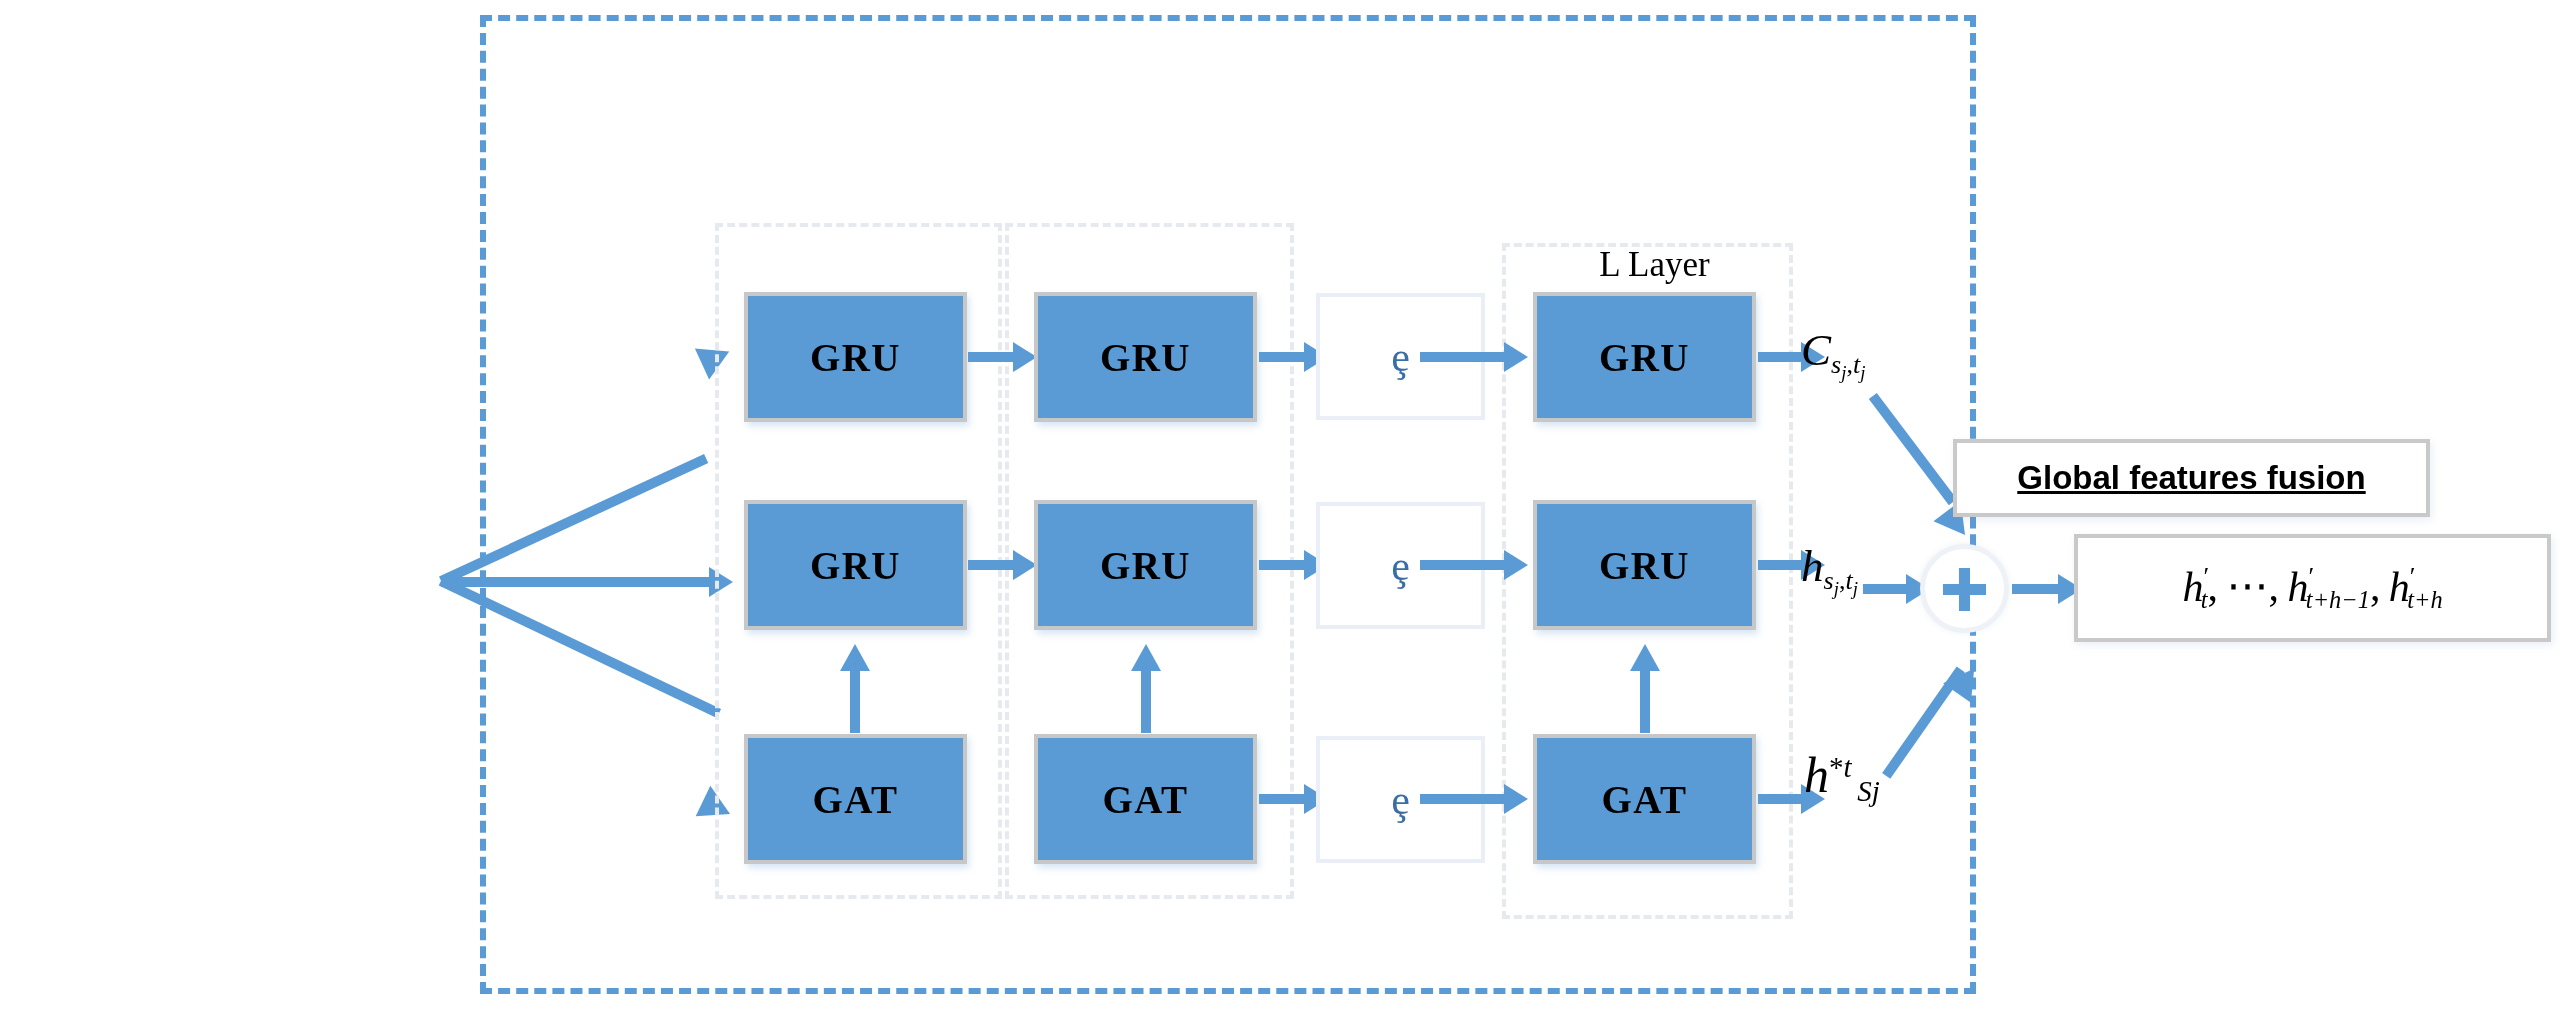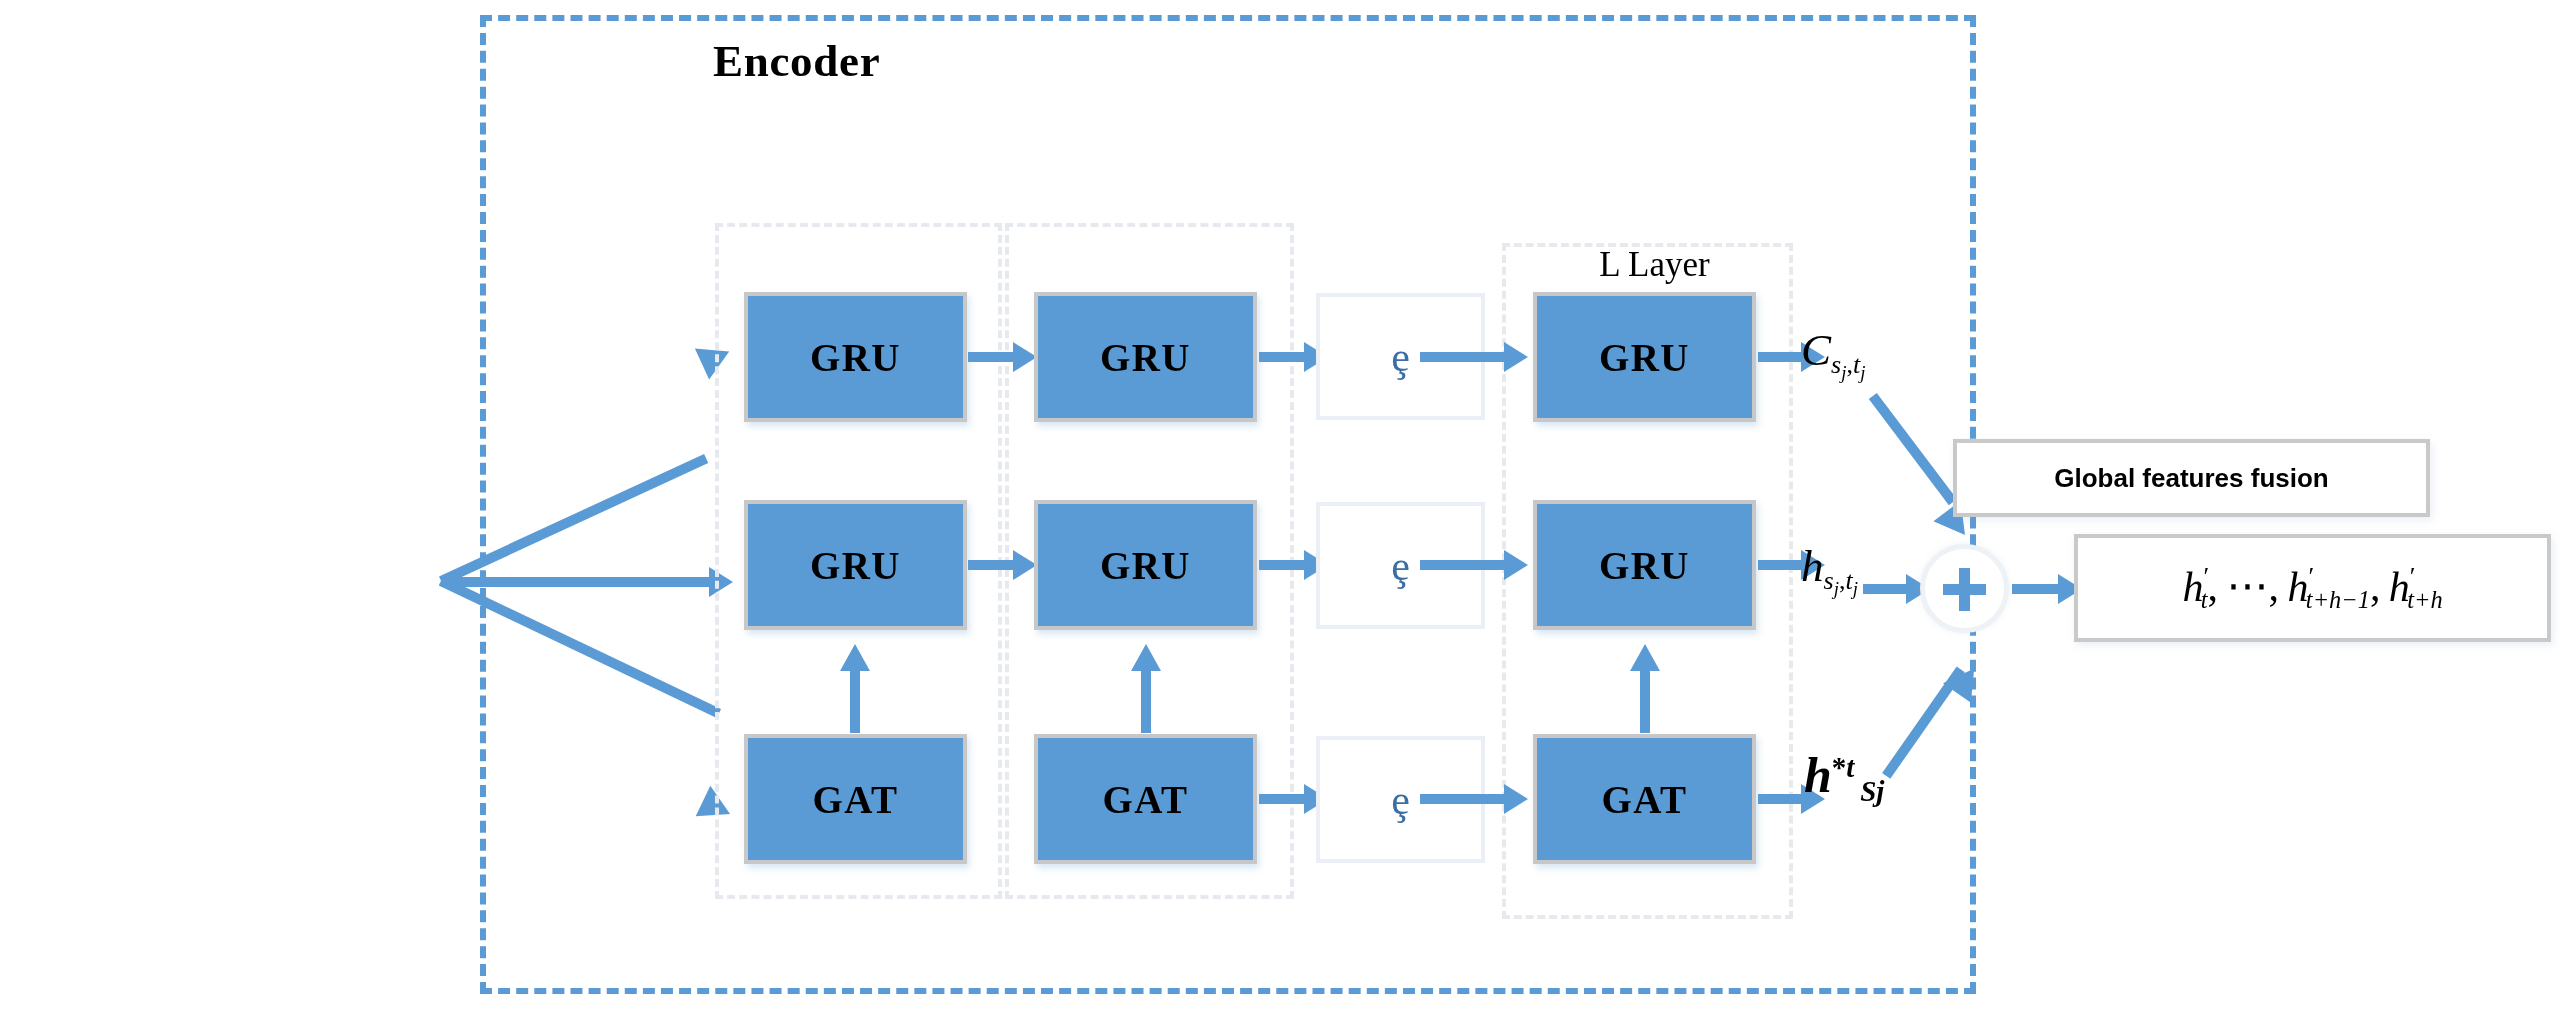"Encoder" div.abs { html: <div>Encoder</div> -> none }
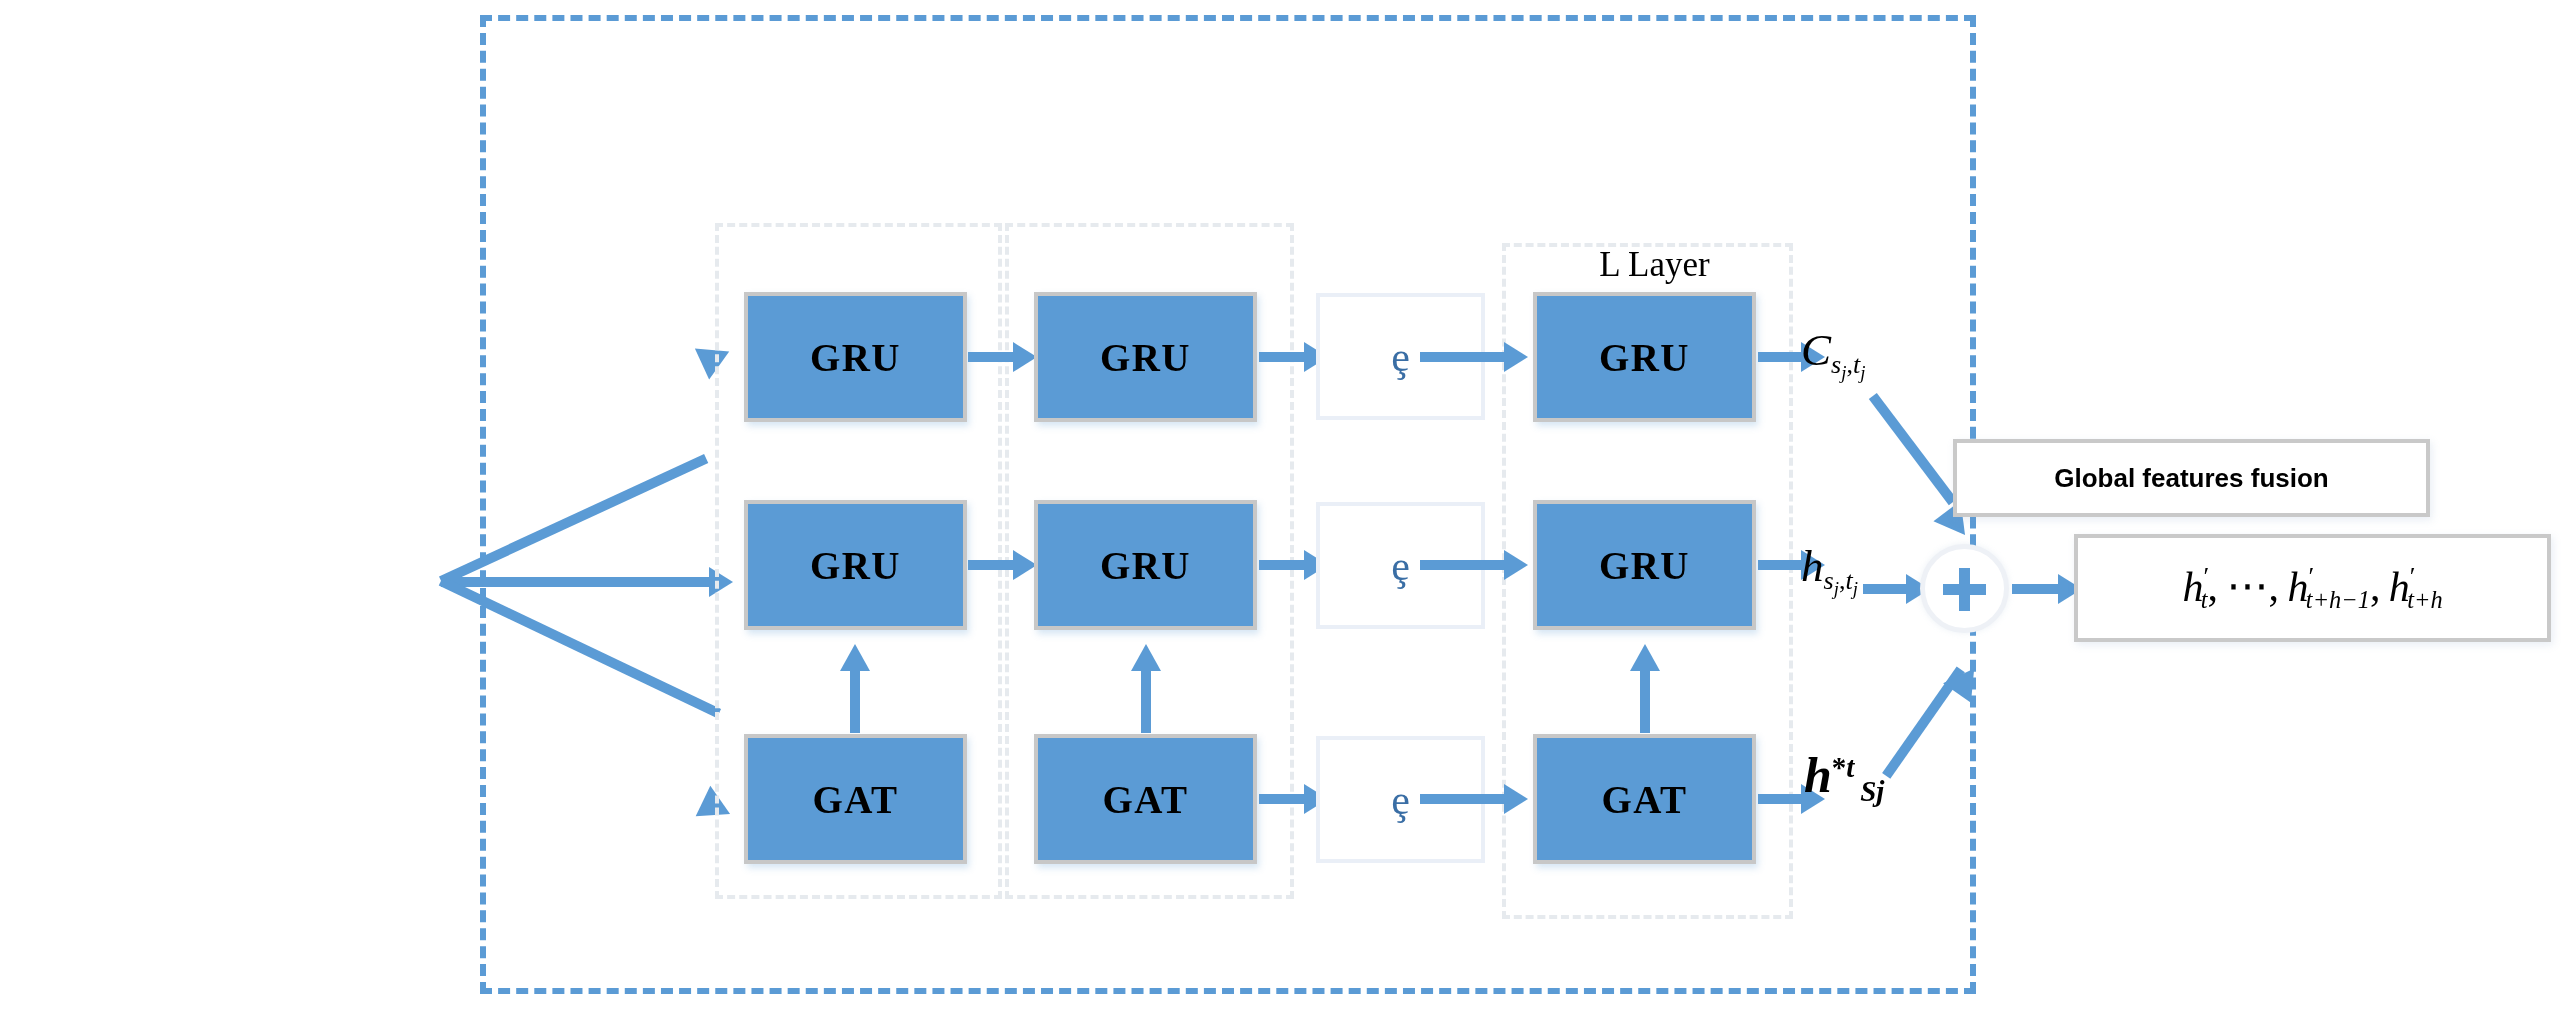"Global features fusion" #fusion-box .fusion-text { font-size: 26px -> 33px; text-decoration: none -> underline }
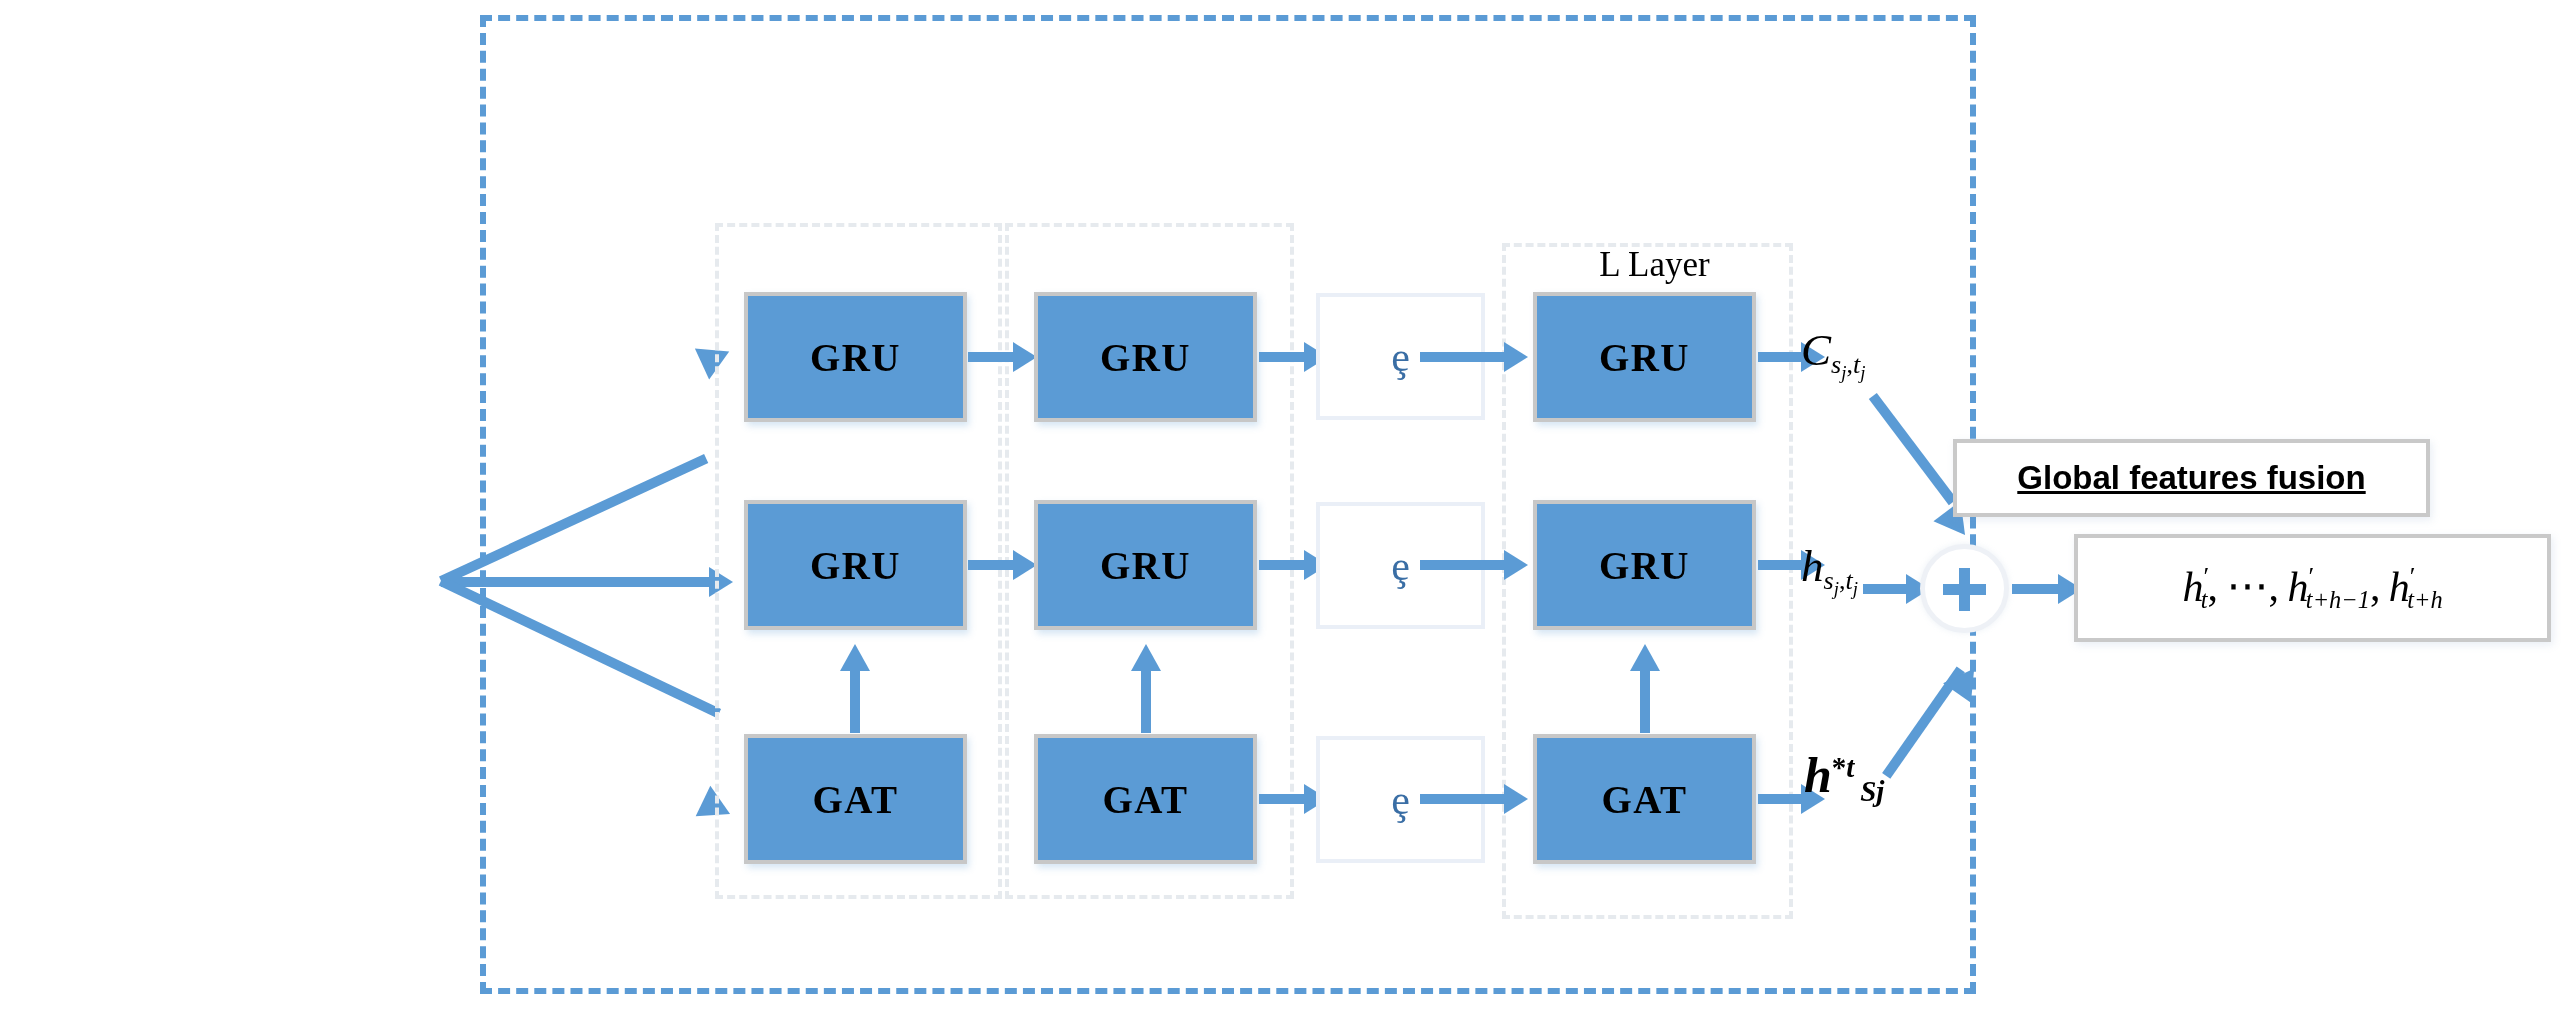"h*t Sj" #label-hstar { font-weight: bold -> normal }
